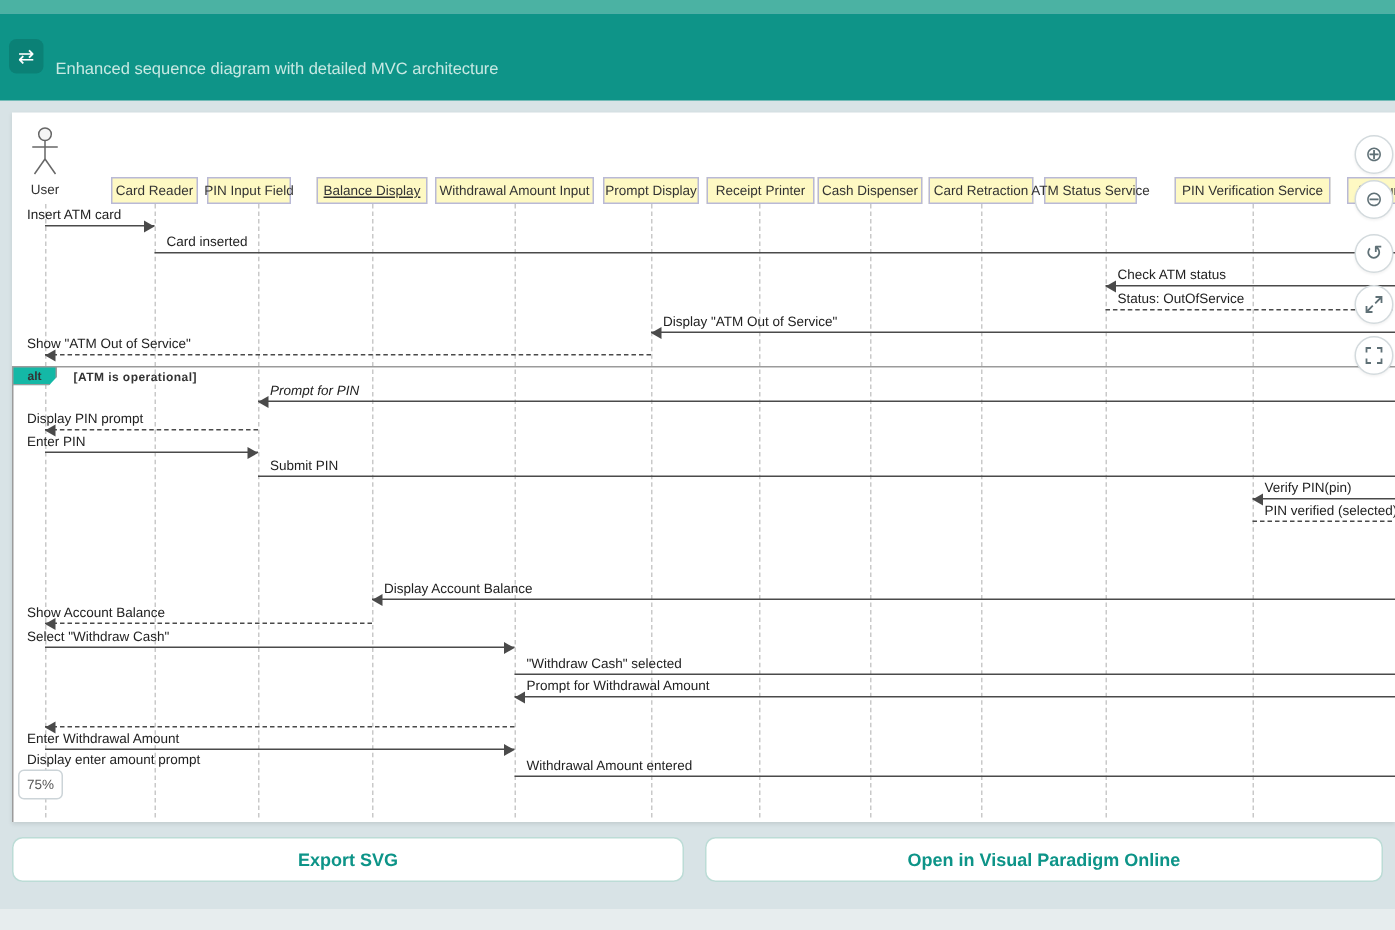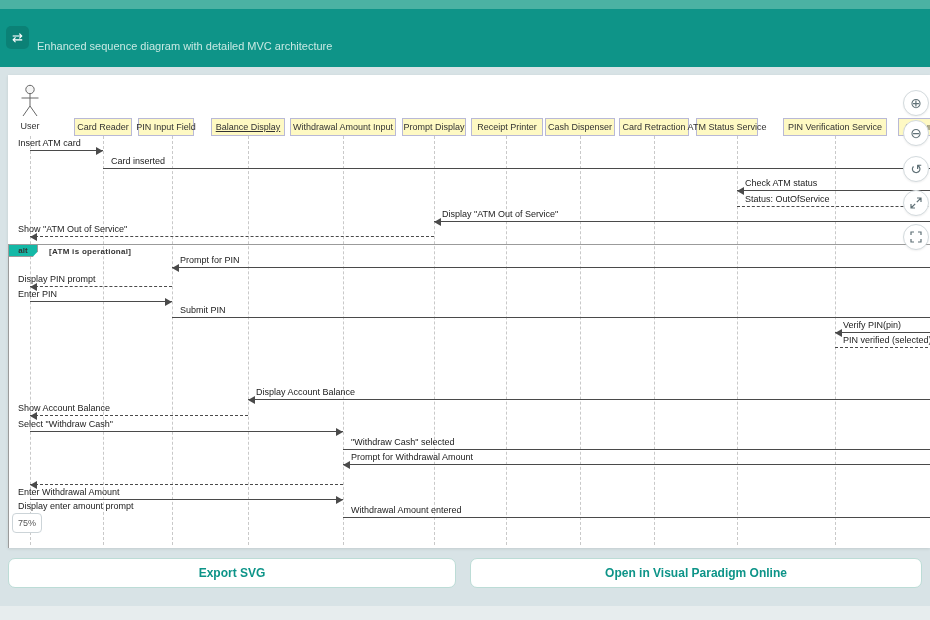"Prompt for PIN" div.msg-label { font-style: none -> italic }
